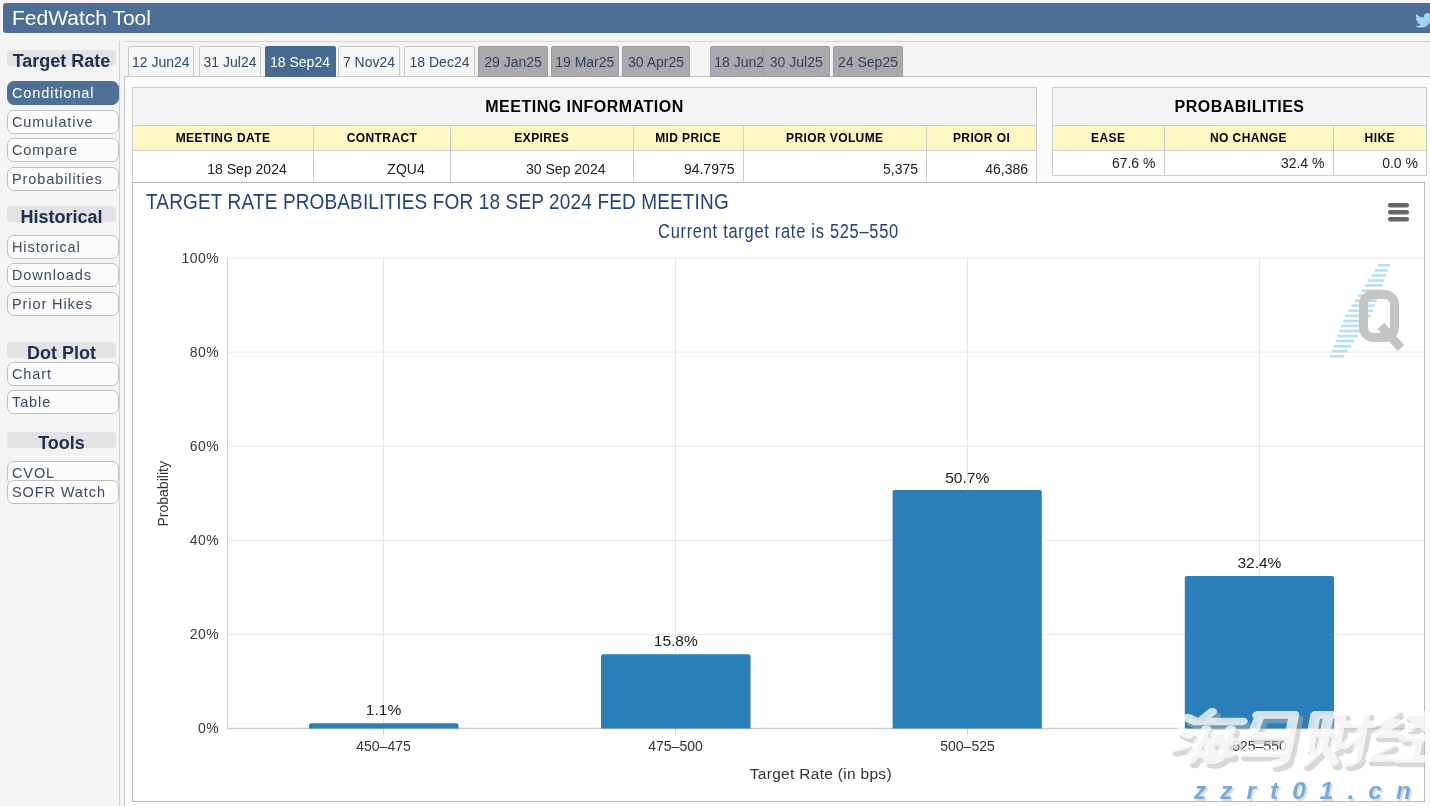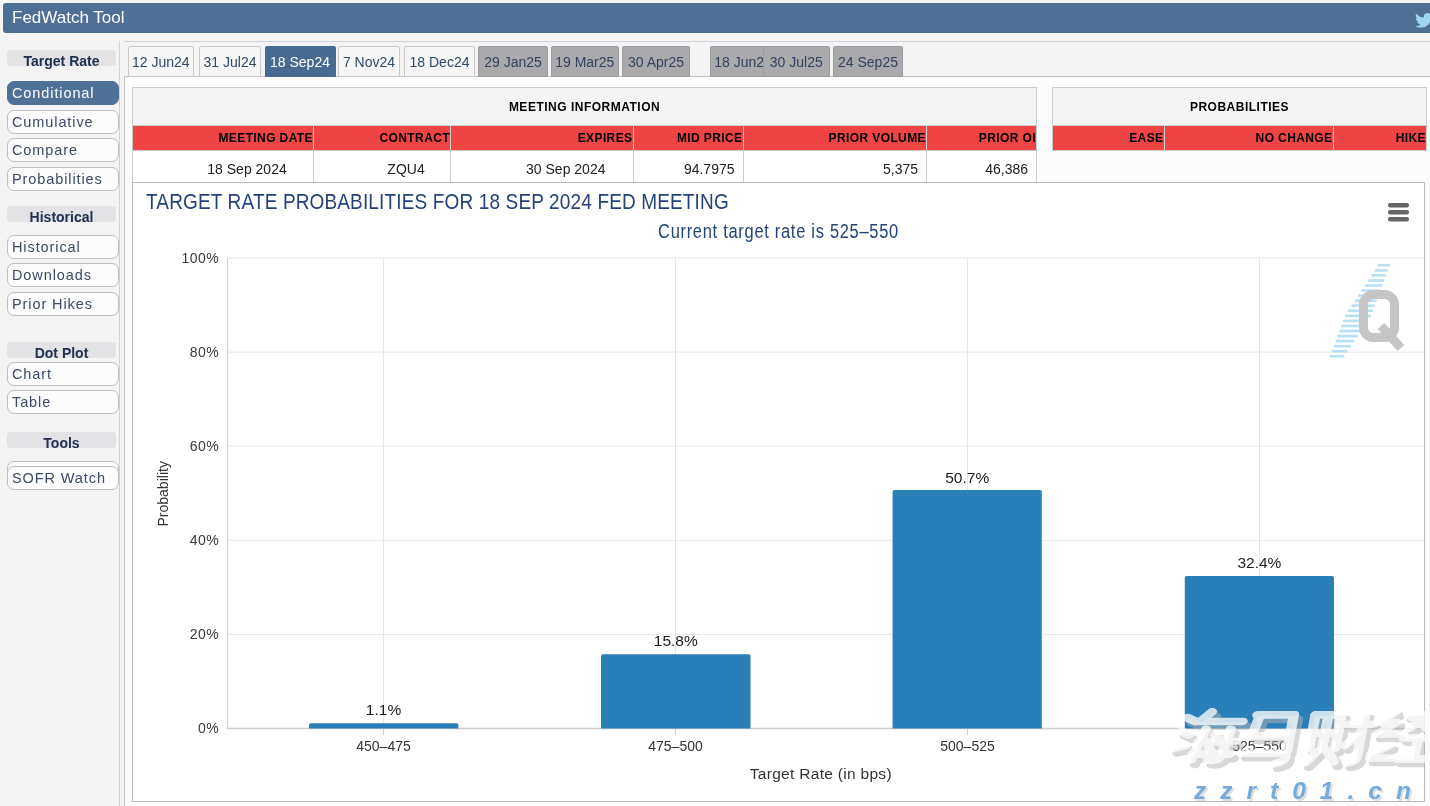"FedWatch Tool" #topbar { font-size: 17px -> 21px }
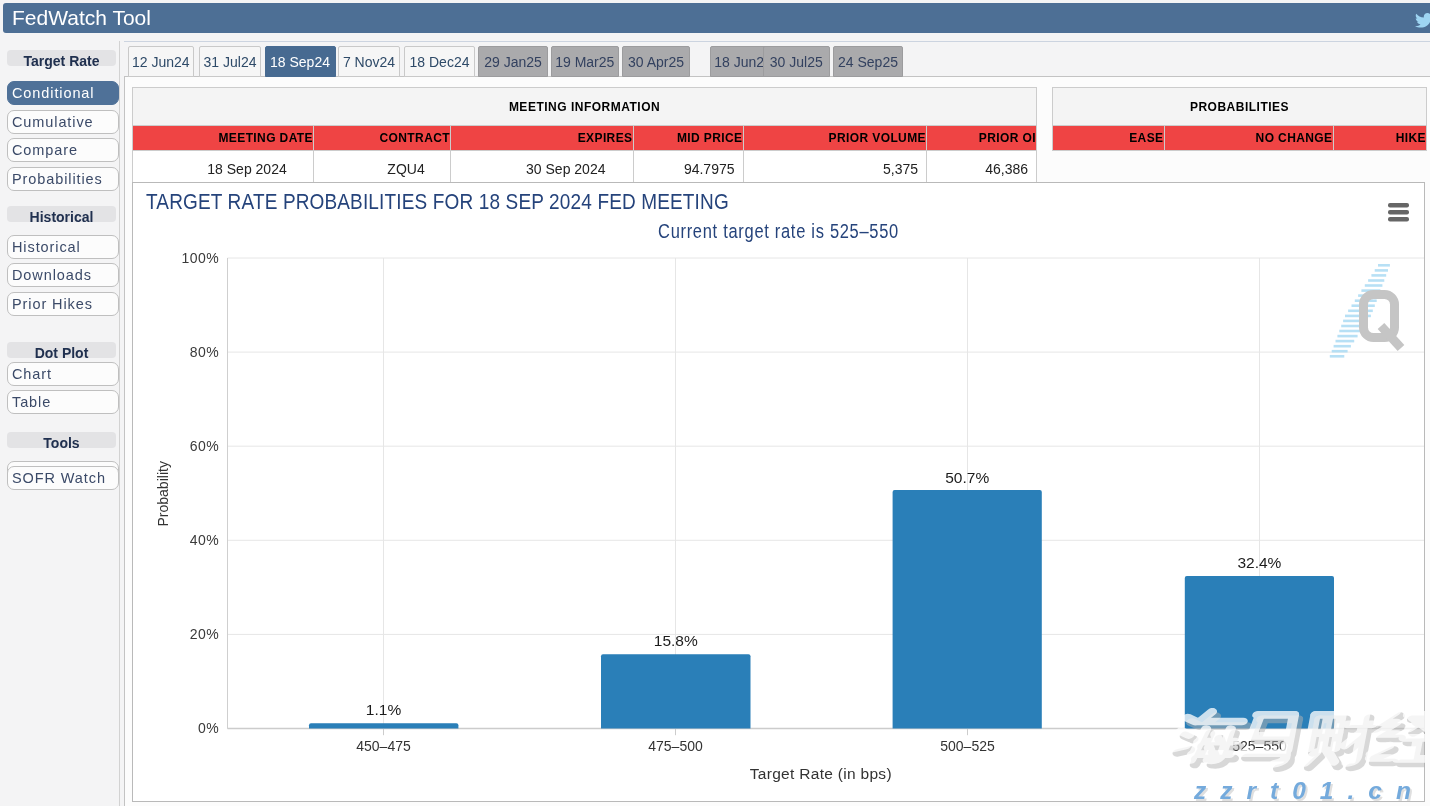"Target Rate" .pill { font-size: 14px -> 18px }
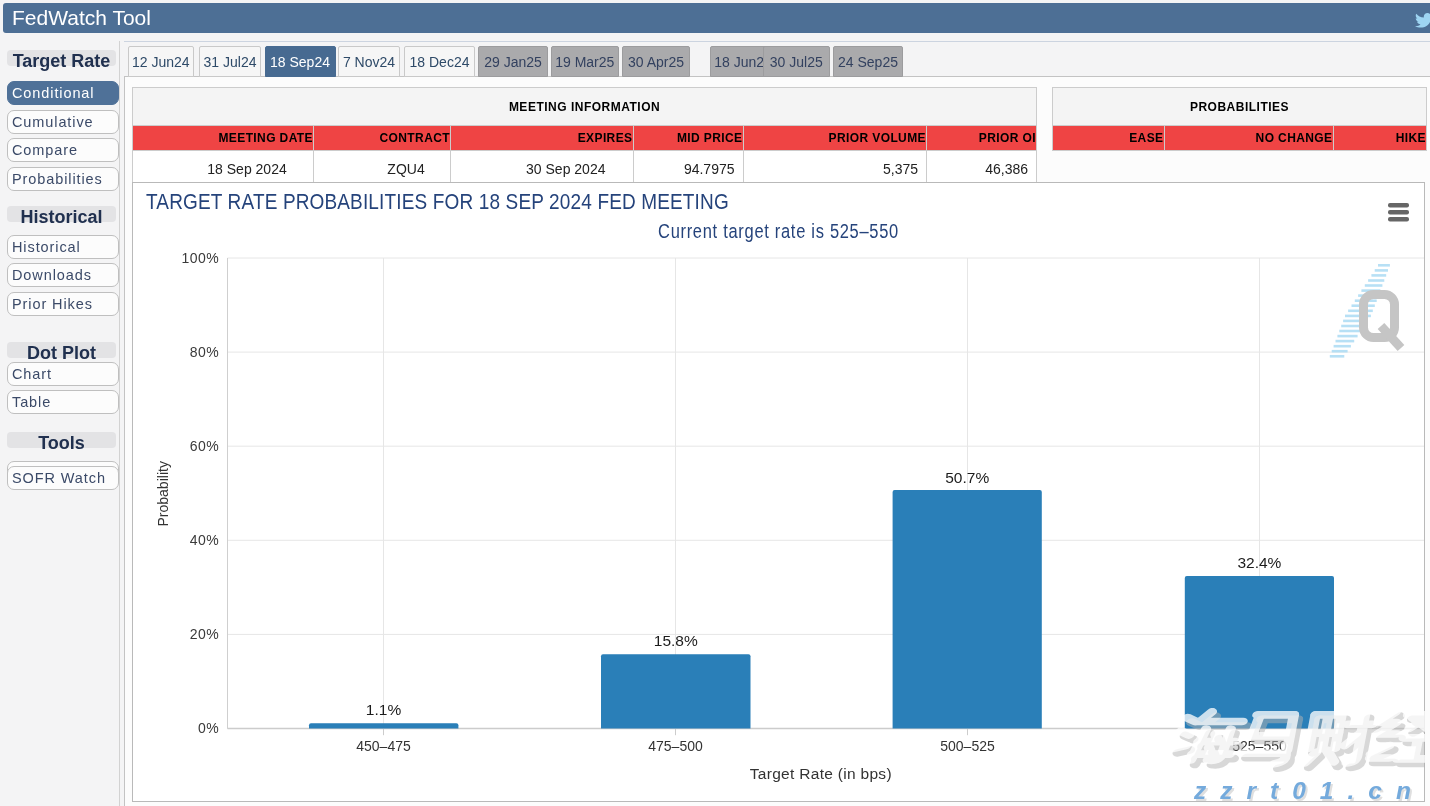"MEETING INFORMATION" .ttl { font-size: 12px -> 16px }
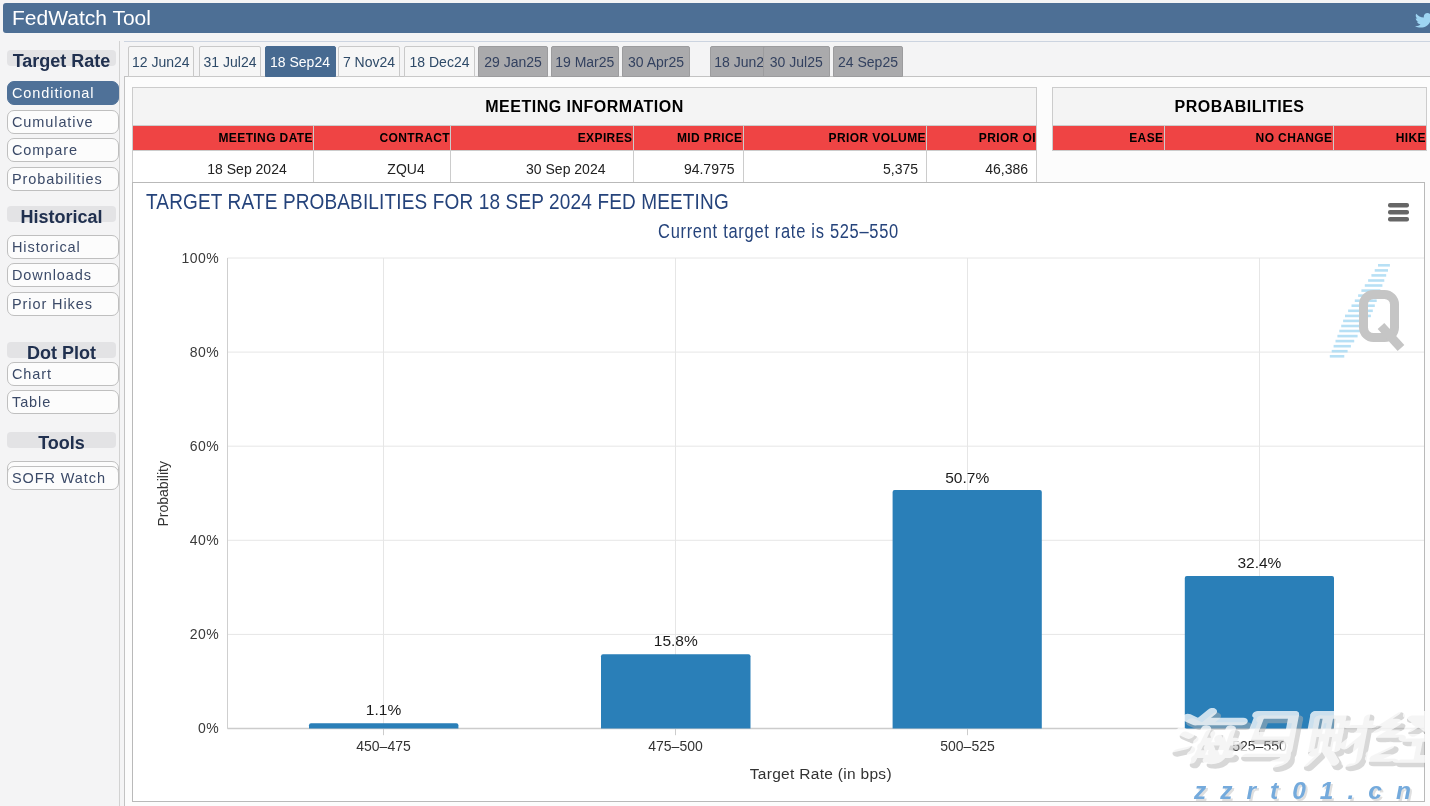"MEETING DATE" .hdr { background: #ef4444 -> #fef9c3; text-align: right -> center }
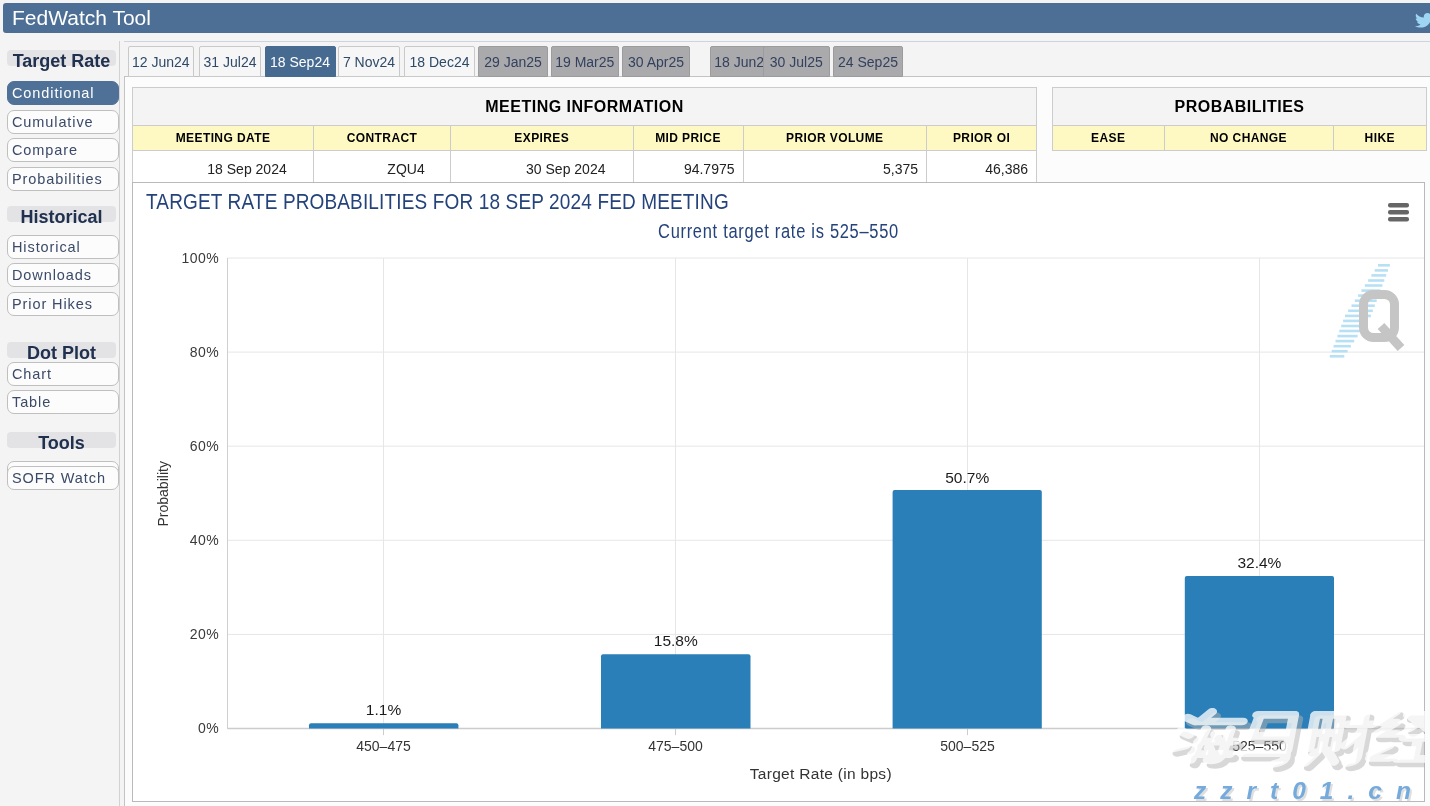"67.6 %" tr { html: none -> <tr> <td>67.6 %</td> <td>32.4 %</td> <td>0.0 %</td> </tr> }
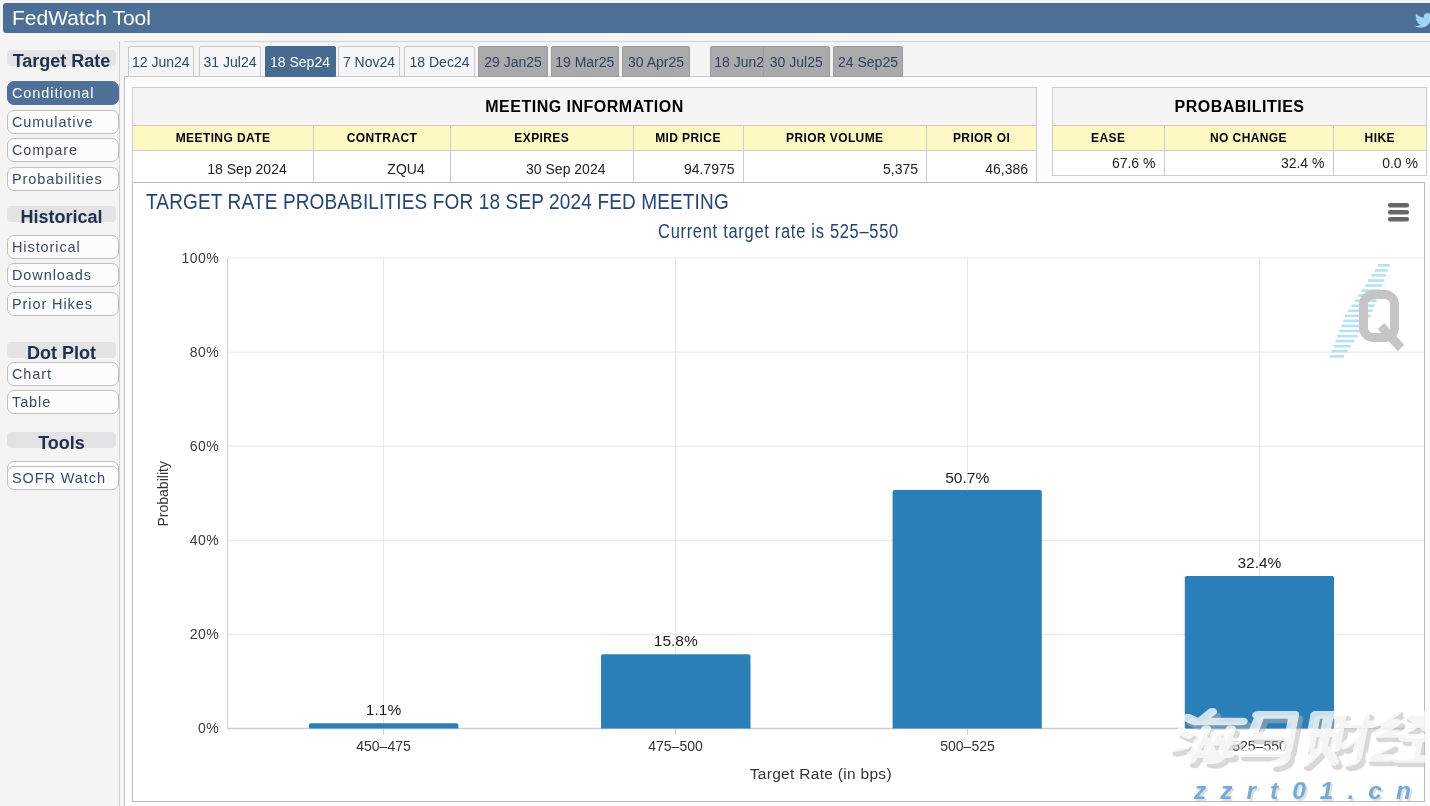"SOFR Watch" div.abs { top: 466px -> 480px }
